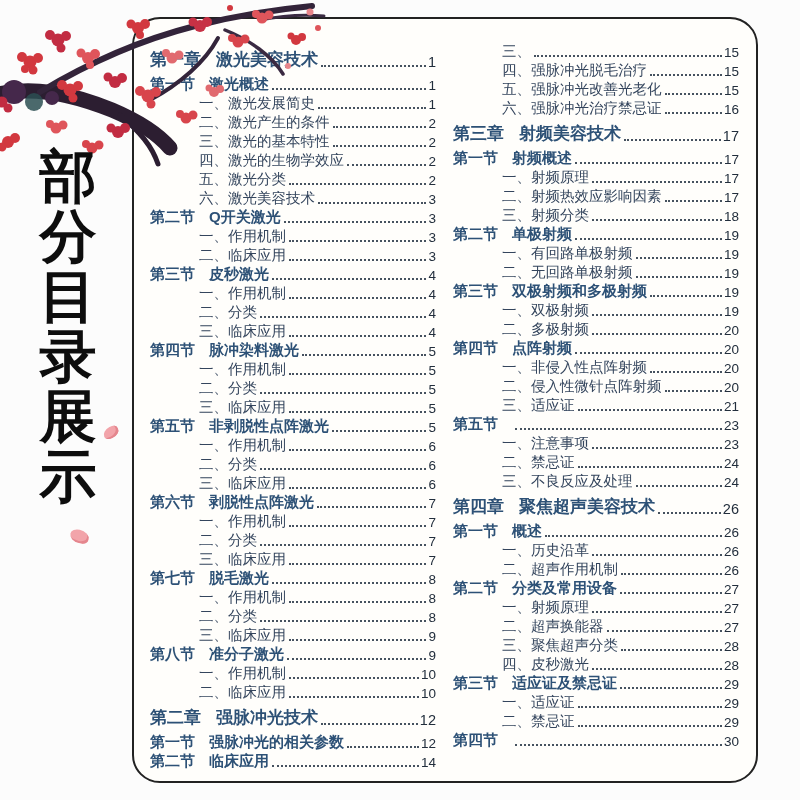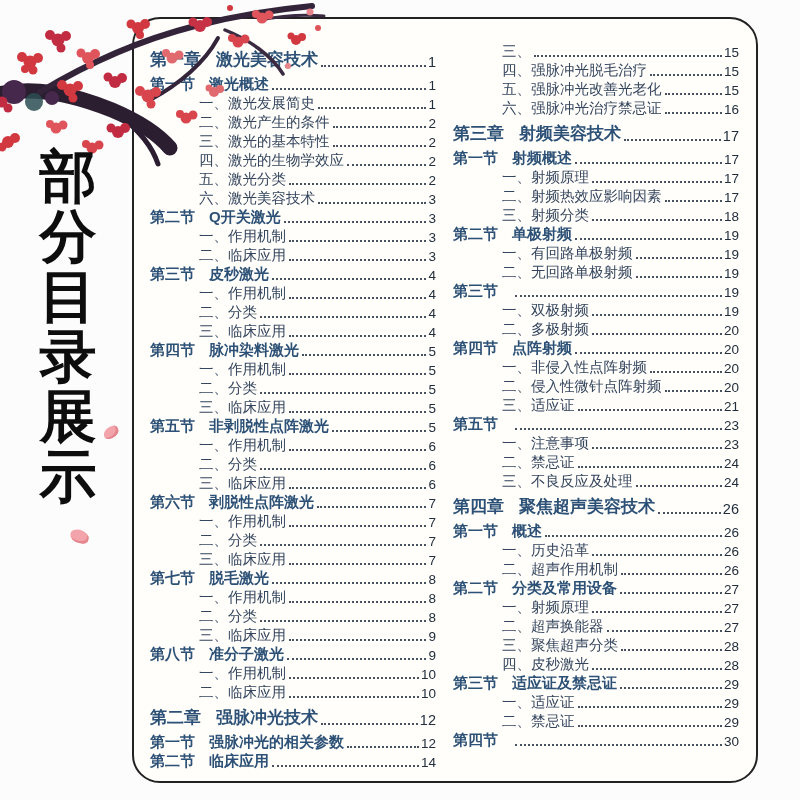"双极射频和多极射频" span.title { html: none -> <span>双极射频和多极射频</span> }
